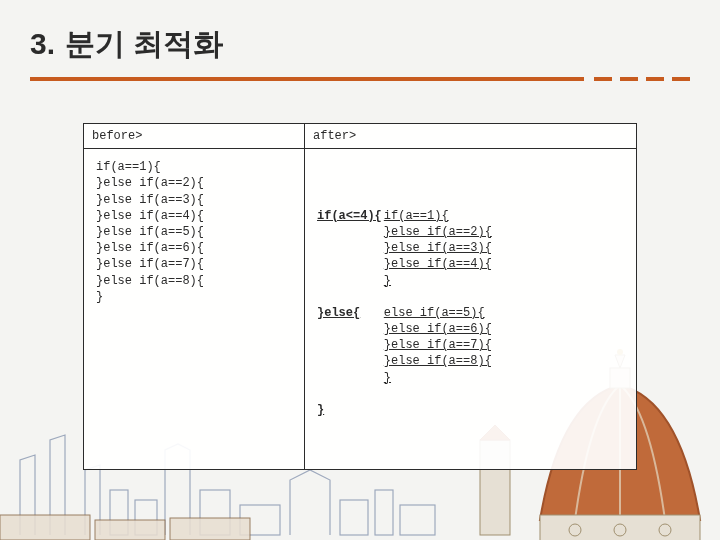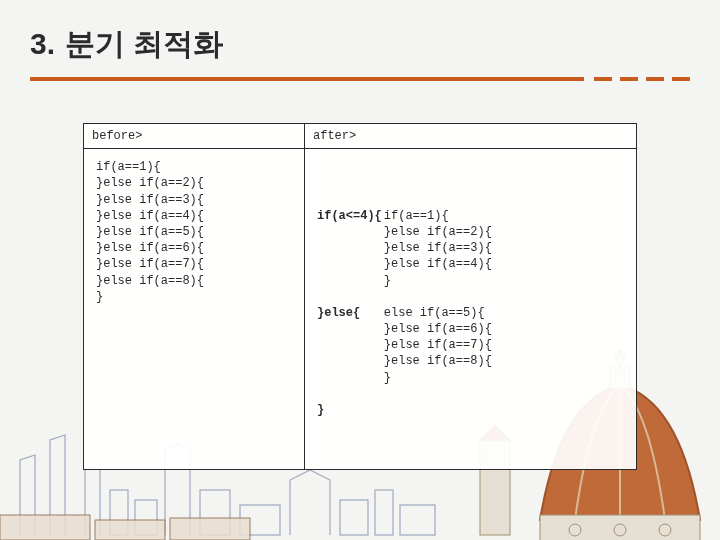"if(a<=4){ }else{ }" .after-cell { text-decoration: none -> underline }
